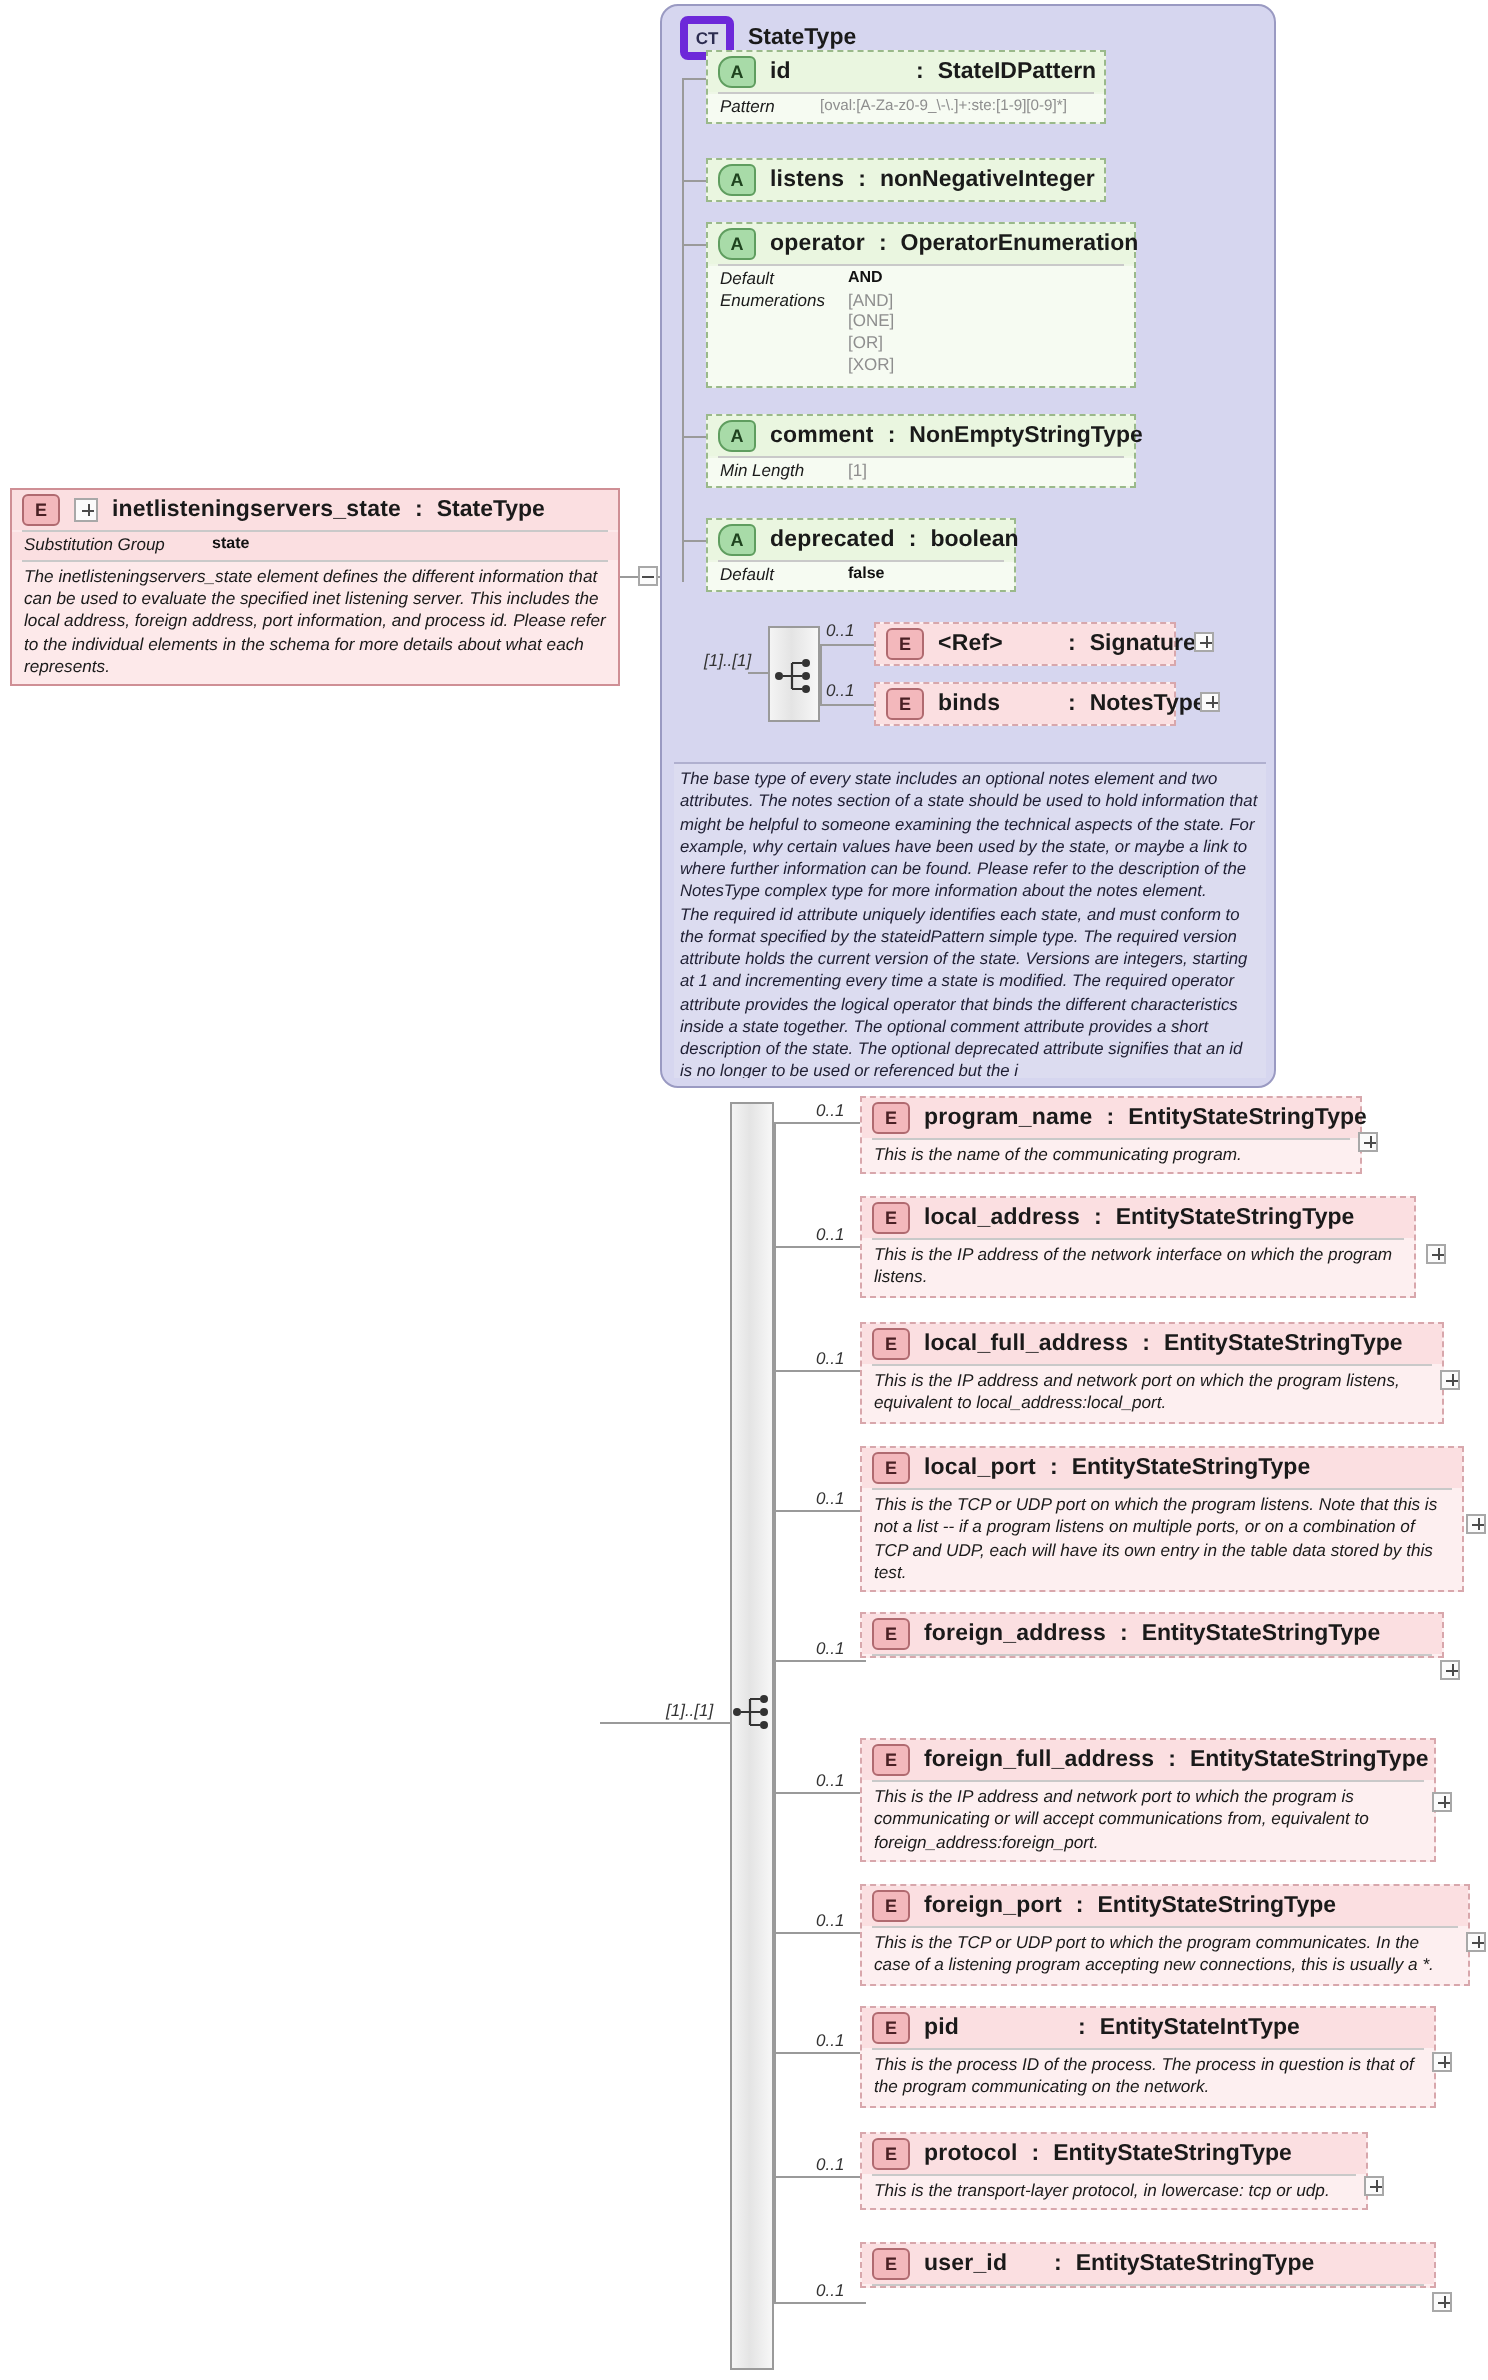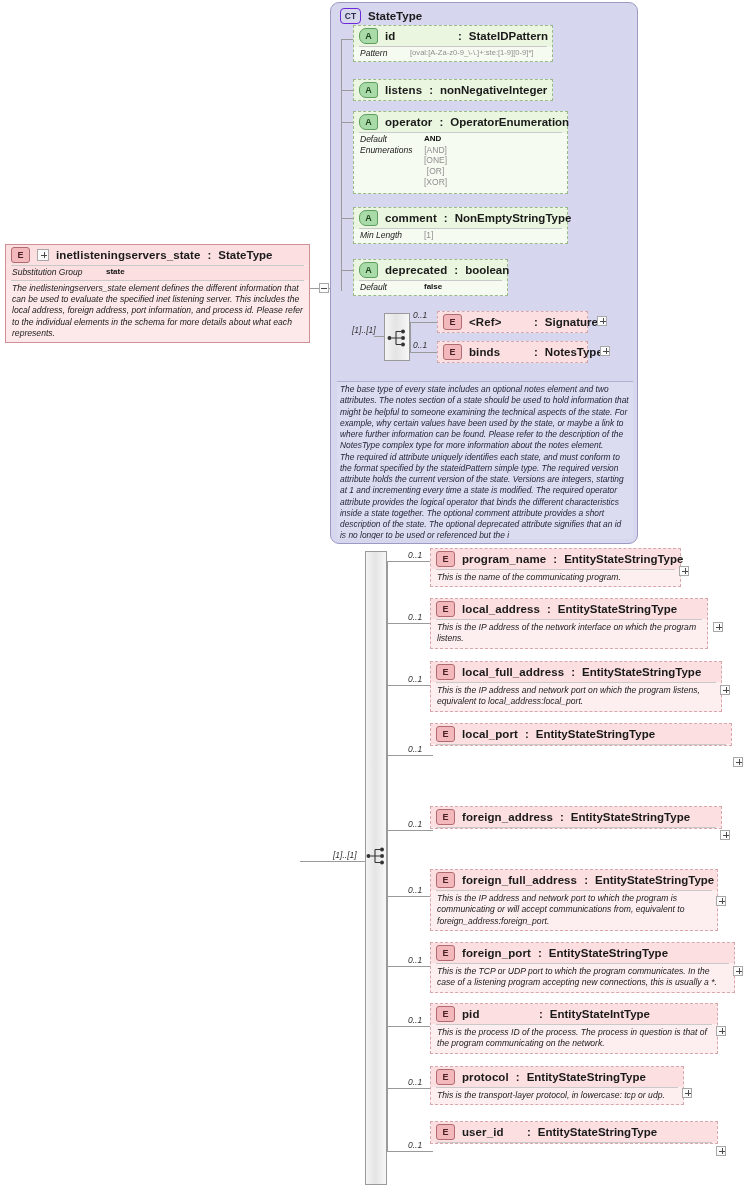"CT" .badge-ct { border: 1px solid #6d28d9 -> 4px solid #6d28d9 }
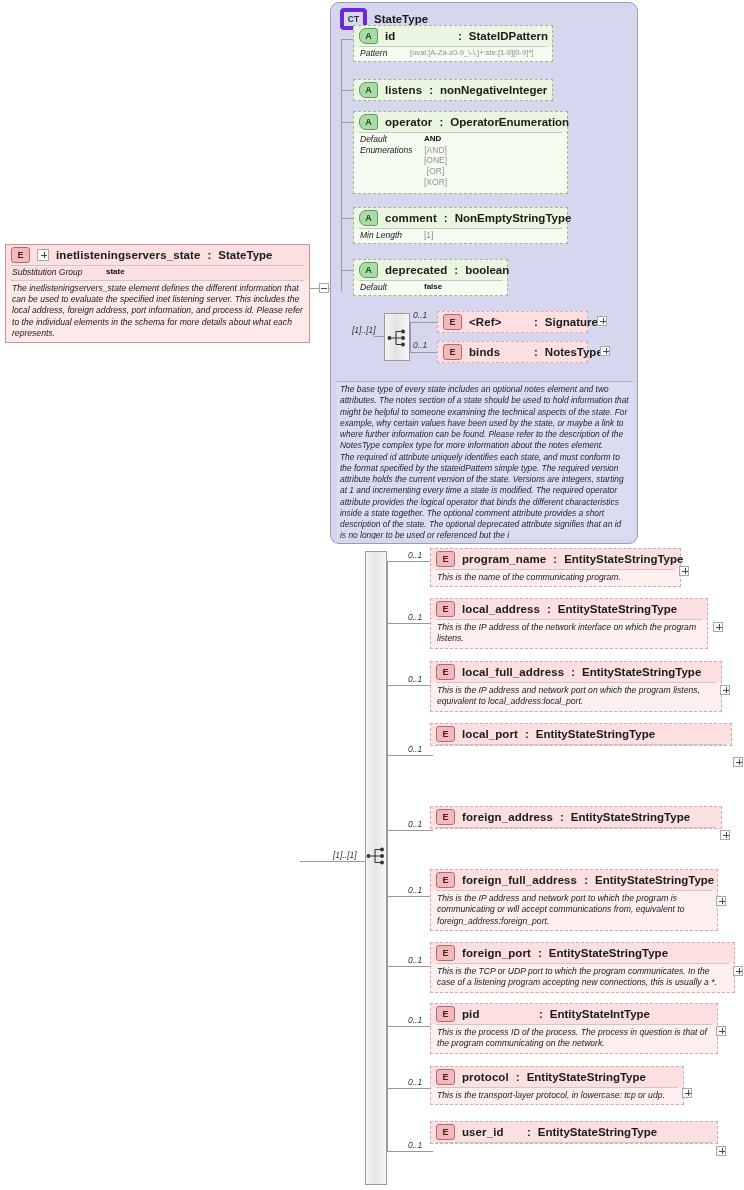"[oval:[A-Za-z0-9_\-\.]+:ste:[1-9][0-9]*]" .prop .v.gray { text-align: center -> none }
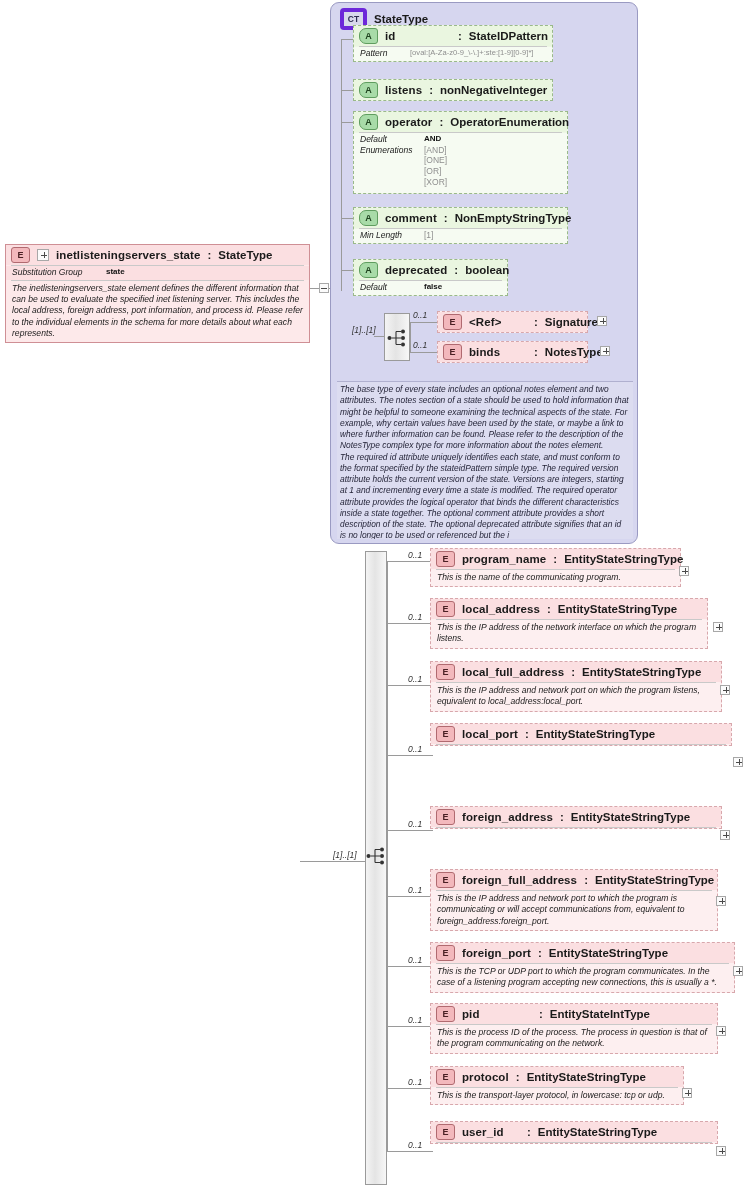"This is the TCP or UDP port on" div.doc { html: none -> <div>This is the TCP or UDP port on which the program listens. Note that this is not a list -- if a program listens on multiple ports, or on a combination of TCP and UDP, each will have its own entry in the table data stored by this test.</div> }
